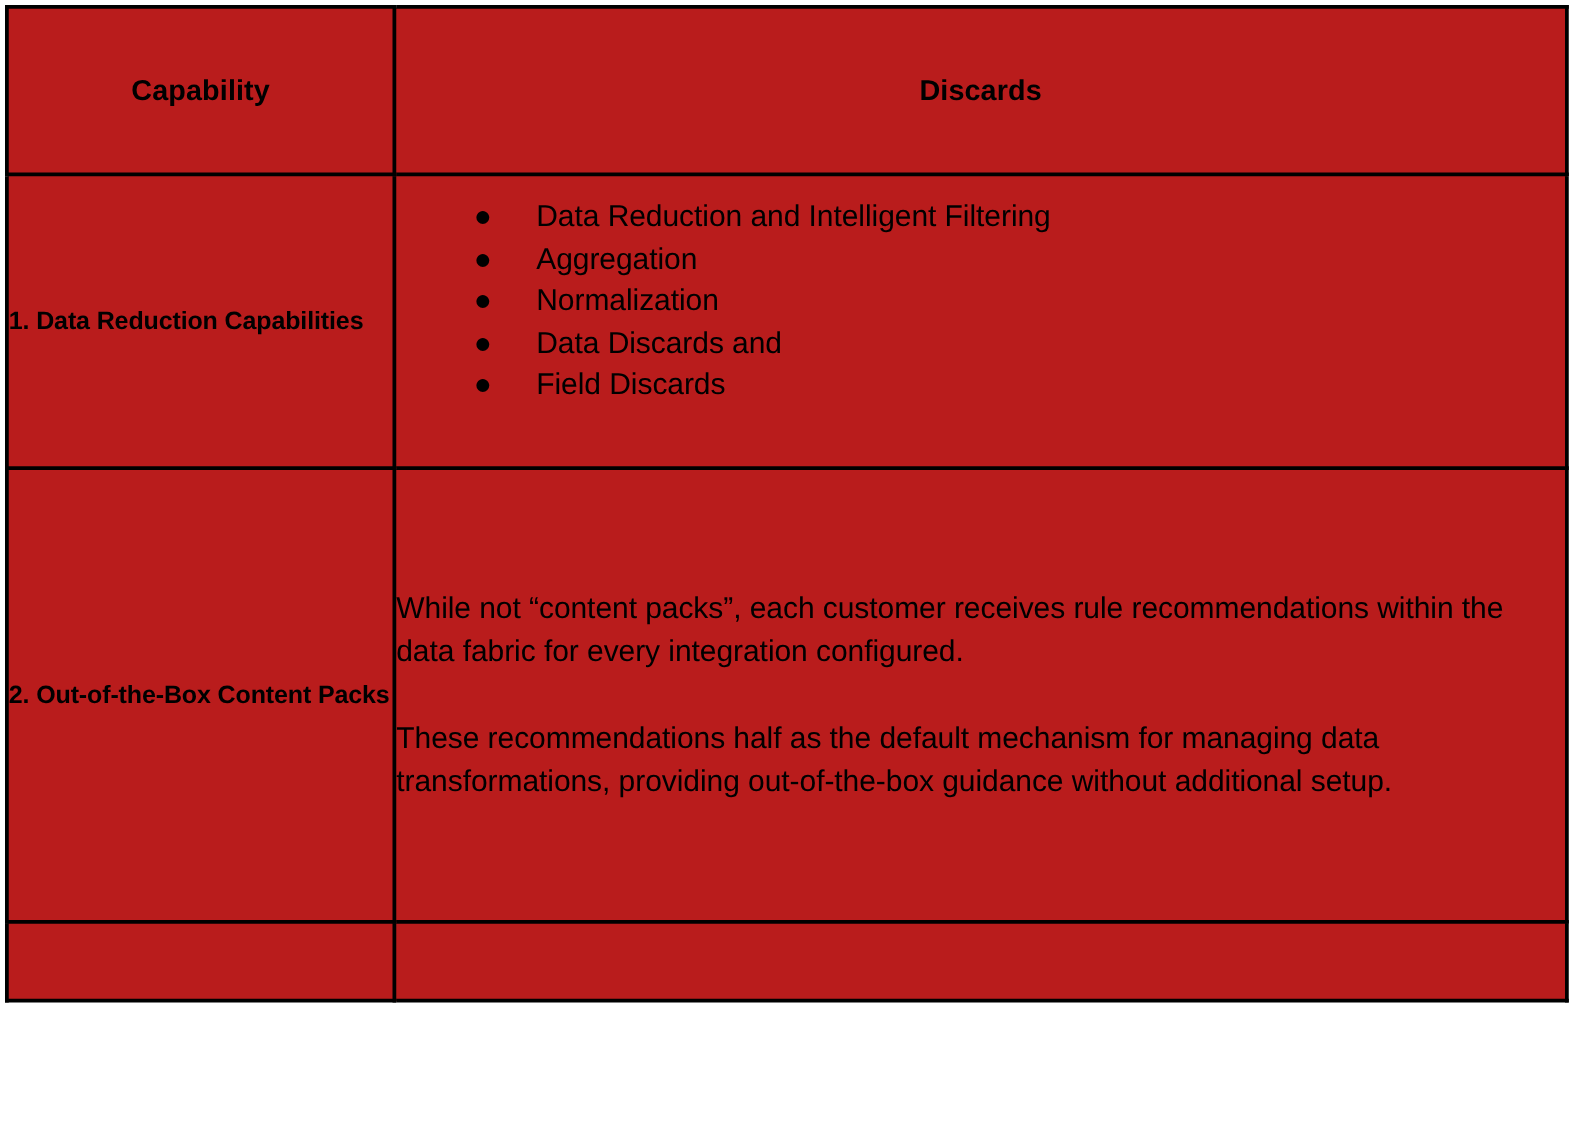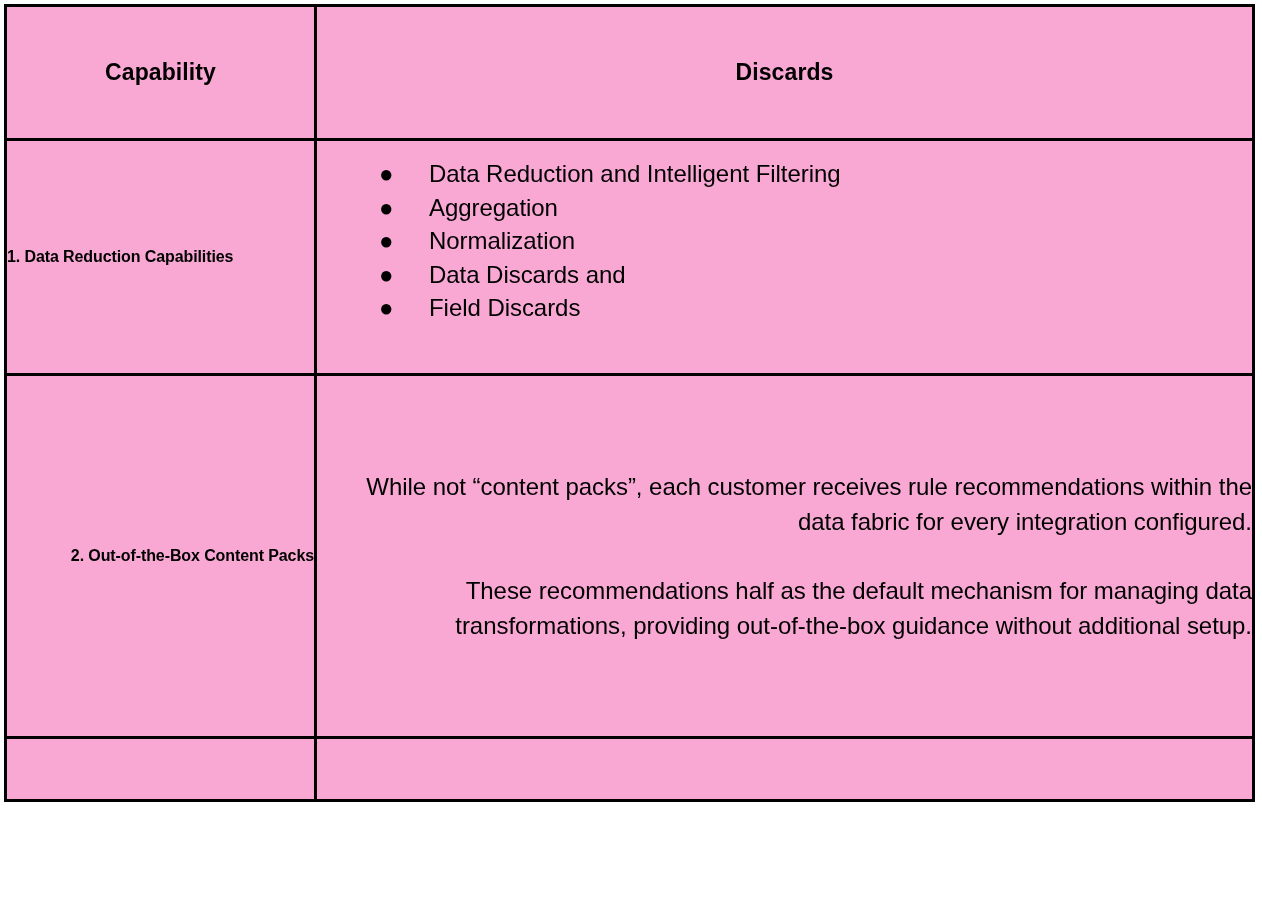"Capability" .cap-table th, .cap-table td { background: #f9a8d4 -> #b91c1c }
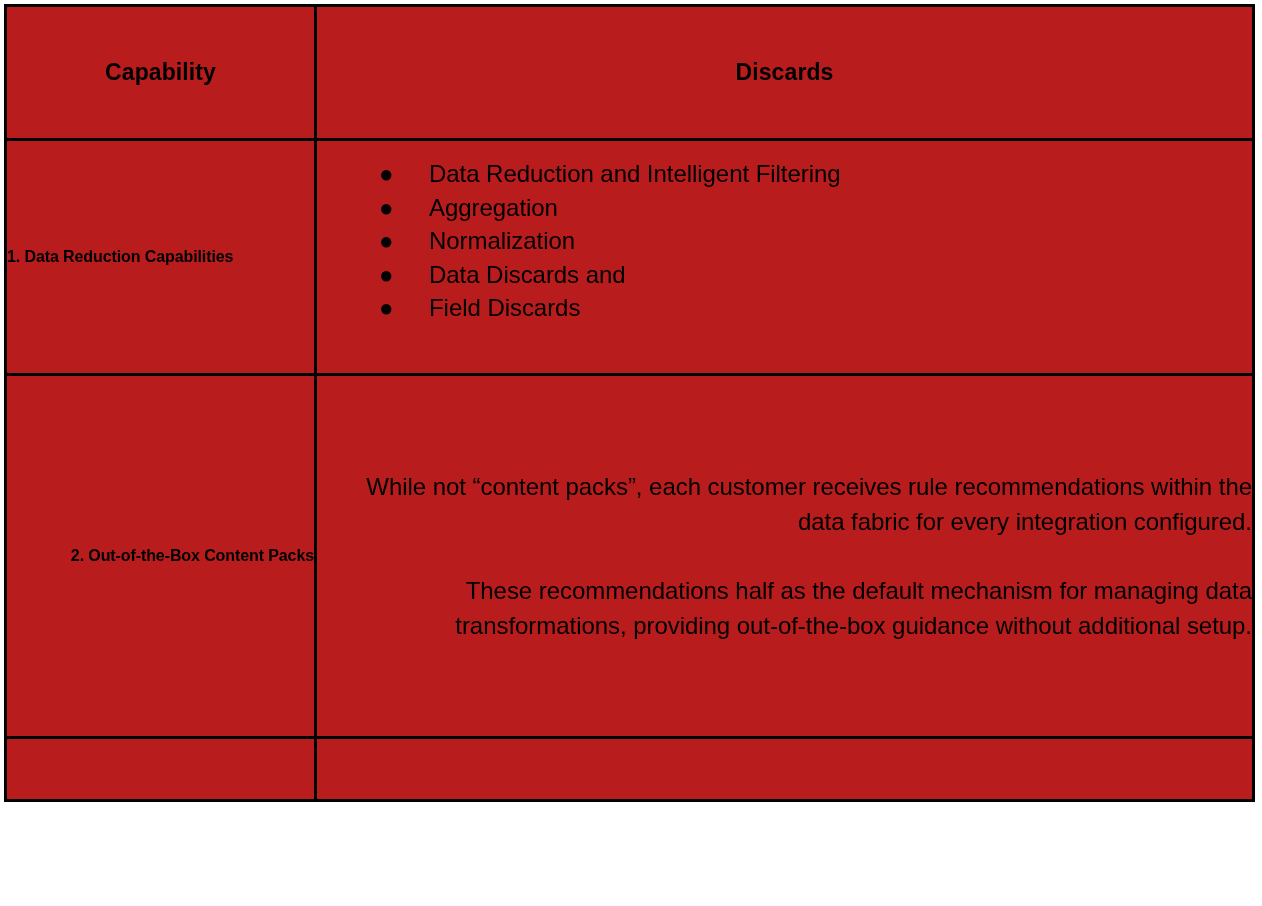"1. Data Reduction Capabilities" .cap-label { font-size: 16px -> 20px }
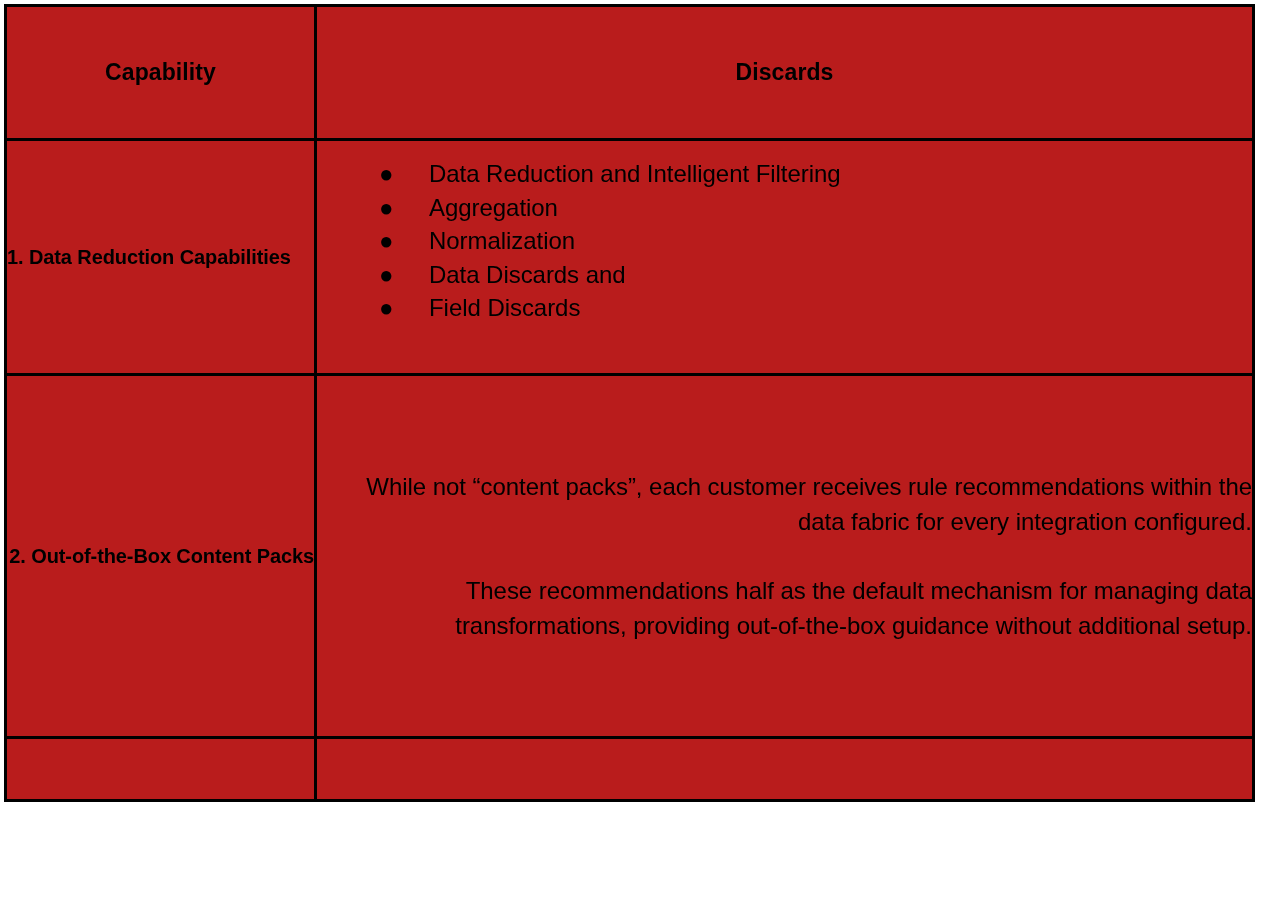"While not “content packs”, each" .row-2 .cap-cell, .row-2 .details-cell { text-align: right -> none }
